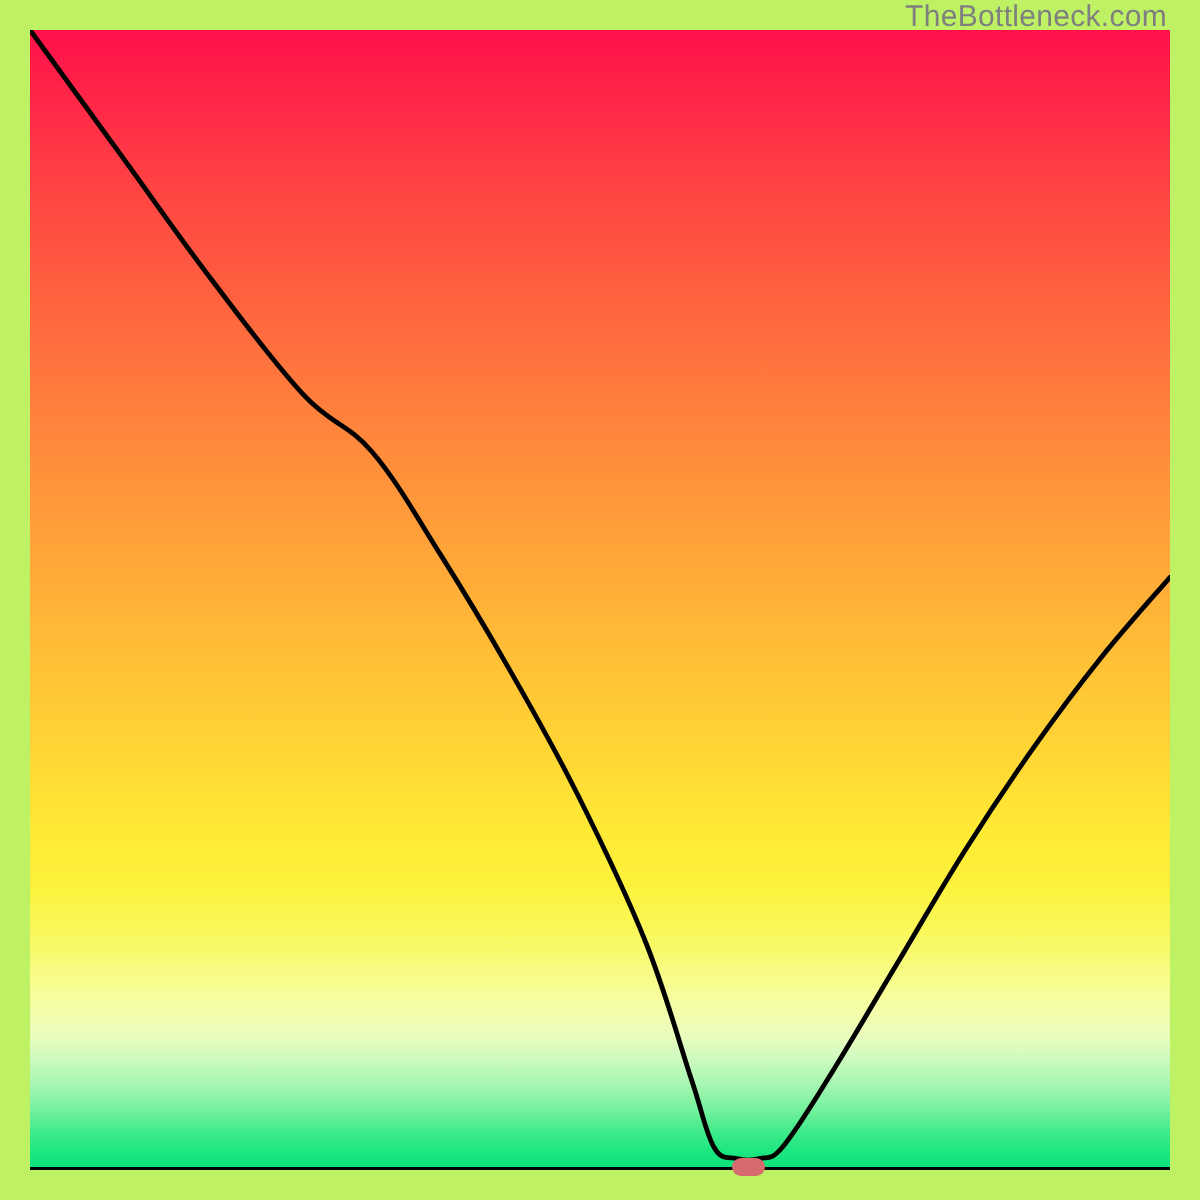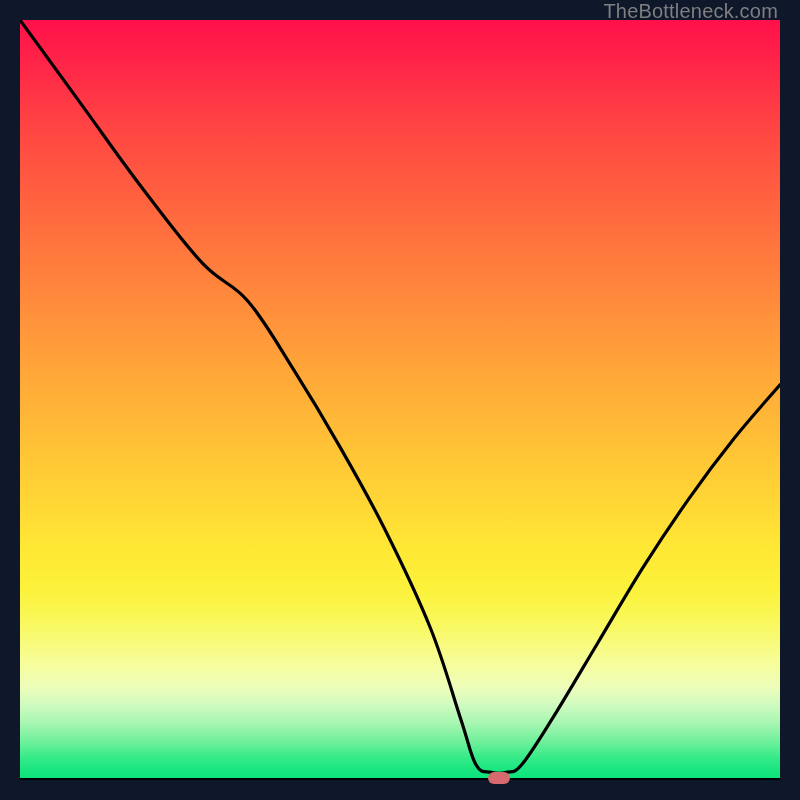"TheBottleneck.com" .frame { background: #0f172a -> #bef264 }
